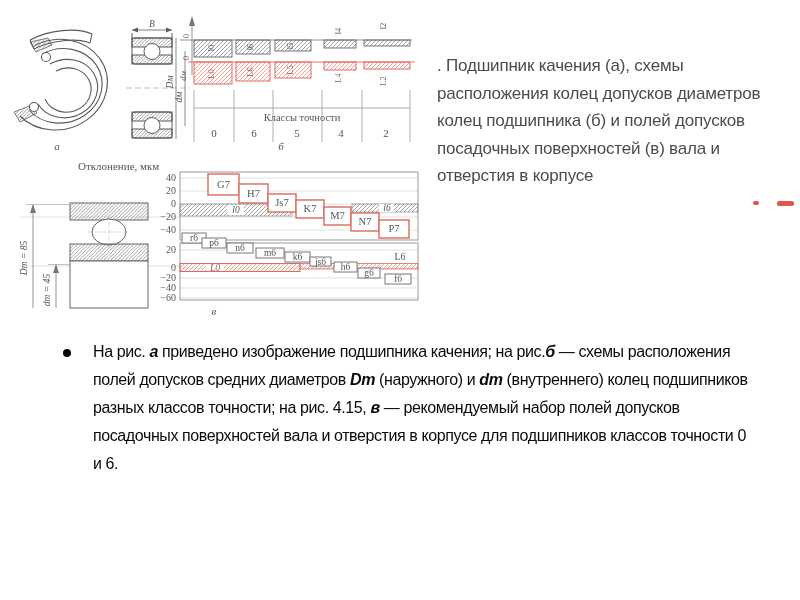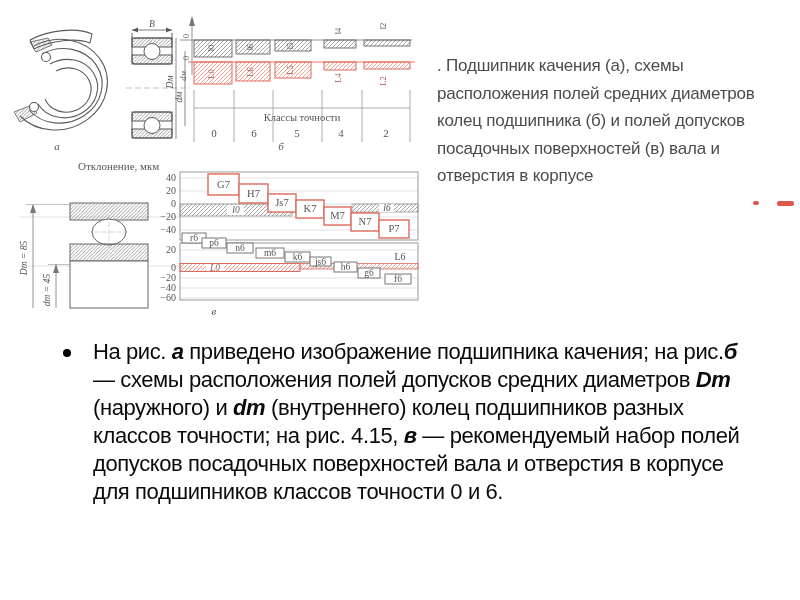". Подшипник качения (а), схемы" div.caption { text: полей средних -> колец допусков }
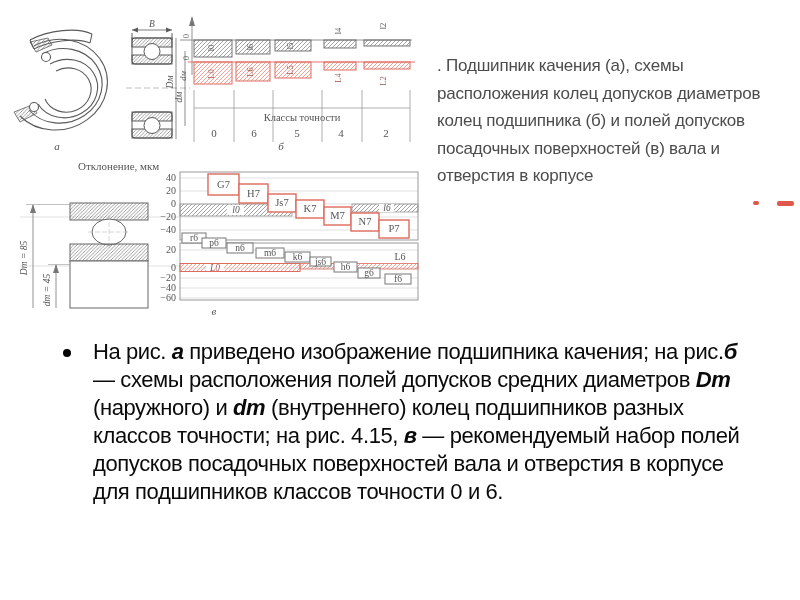"На рис. а приведено изображение" .bullet-text { font-size: 22px -> 16px }
